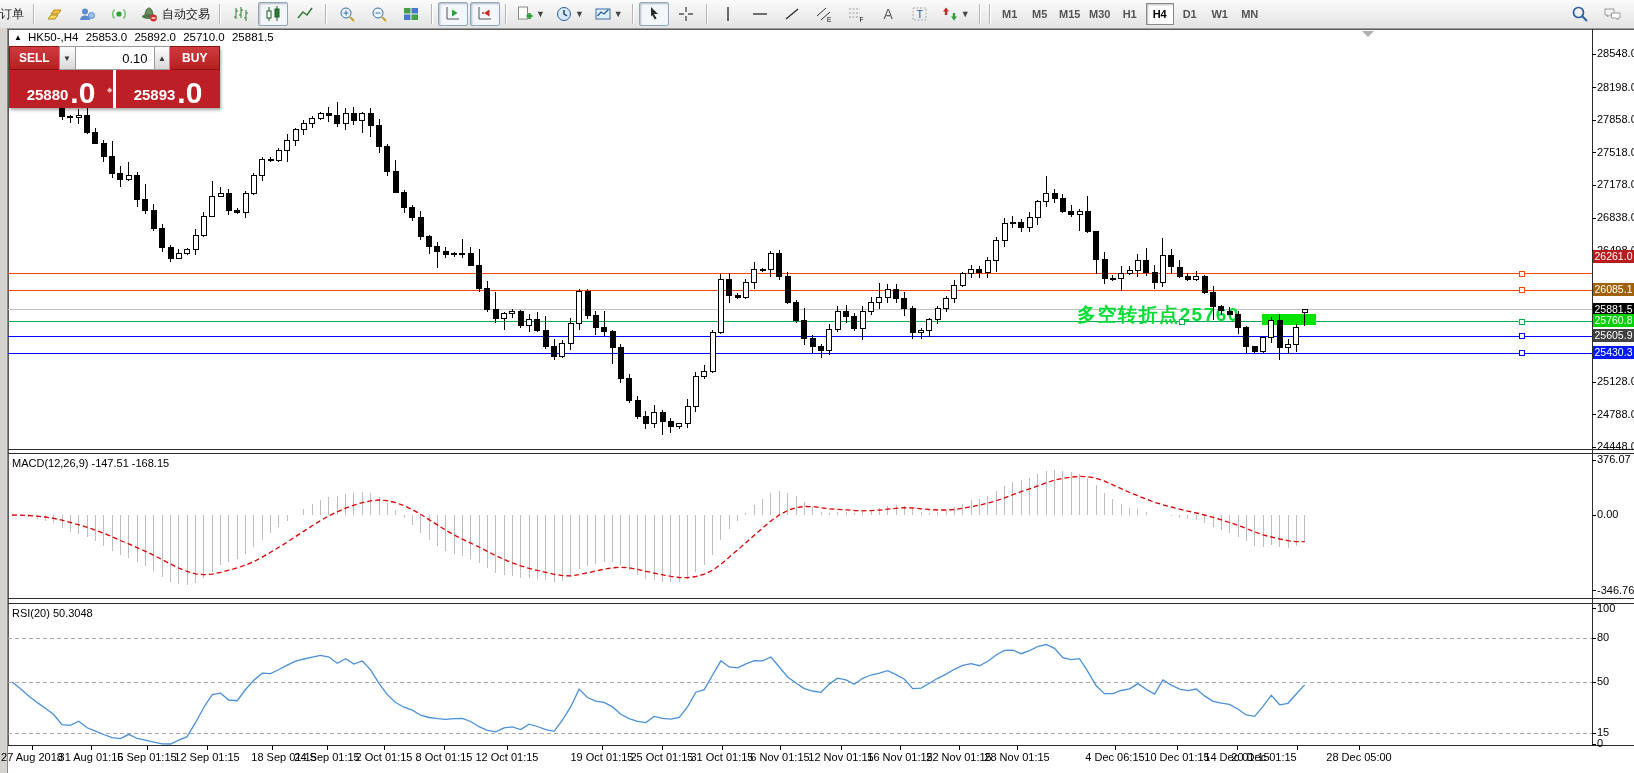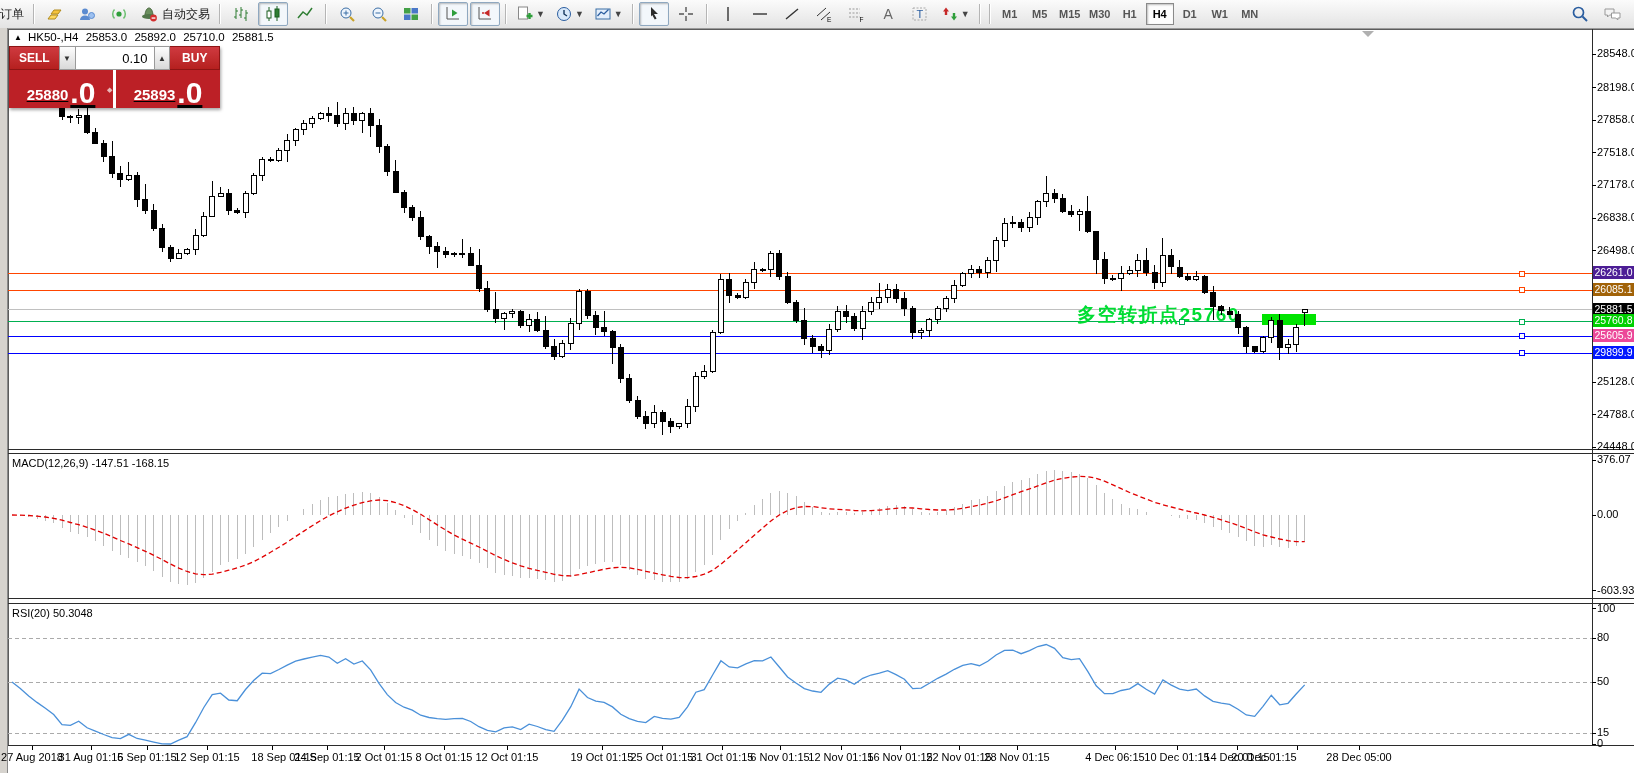"25880" .prow { text-decoration: underline -> none }
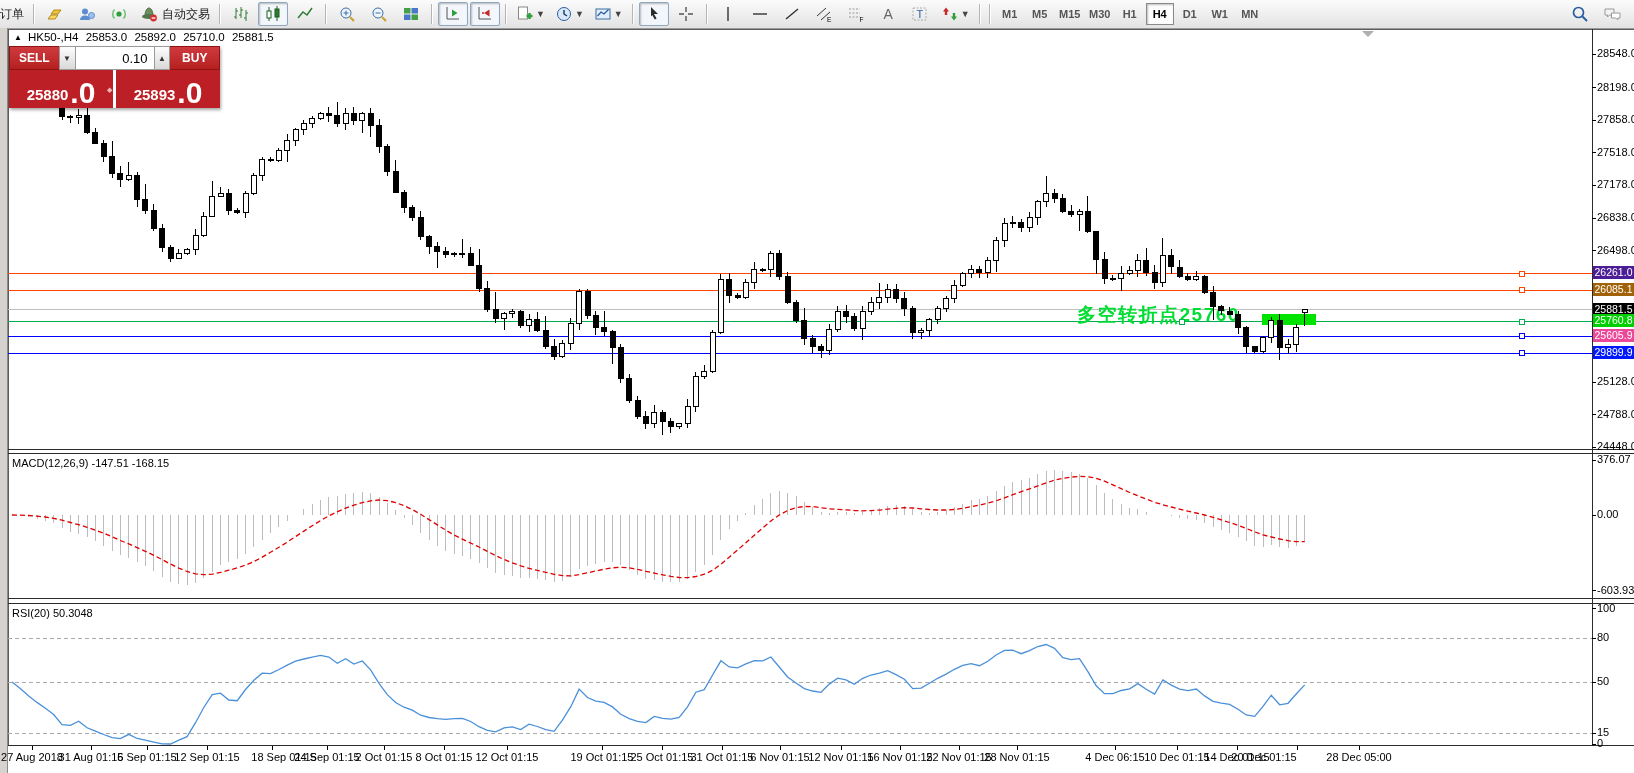"26261.0" div.plabel { background: #4c1d95 -> #b91c1c; top: 266px -> 250px }
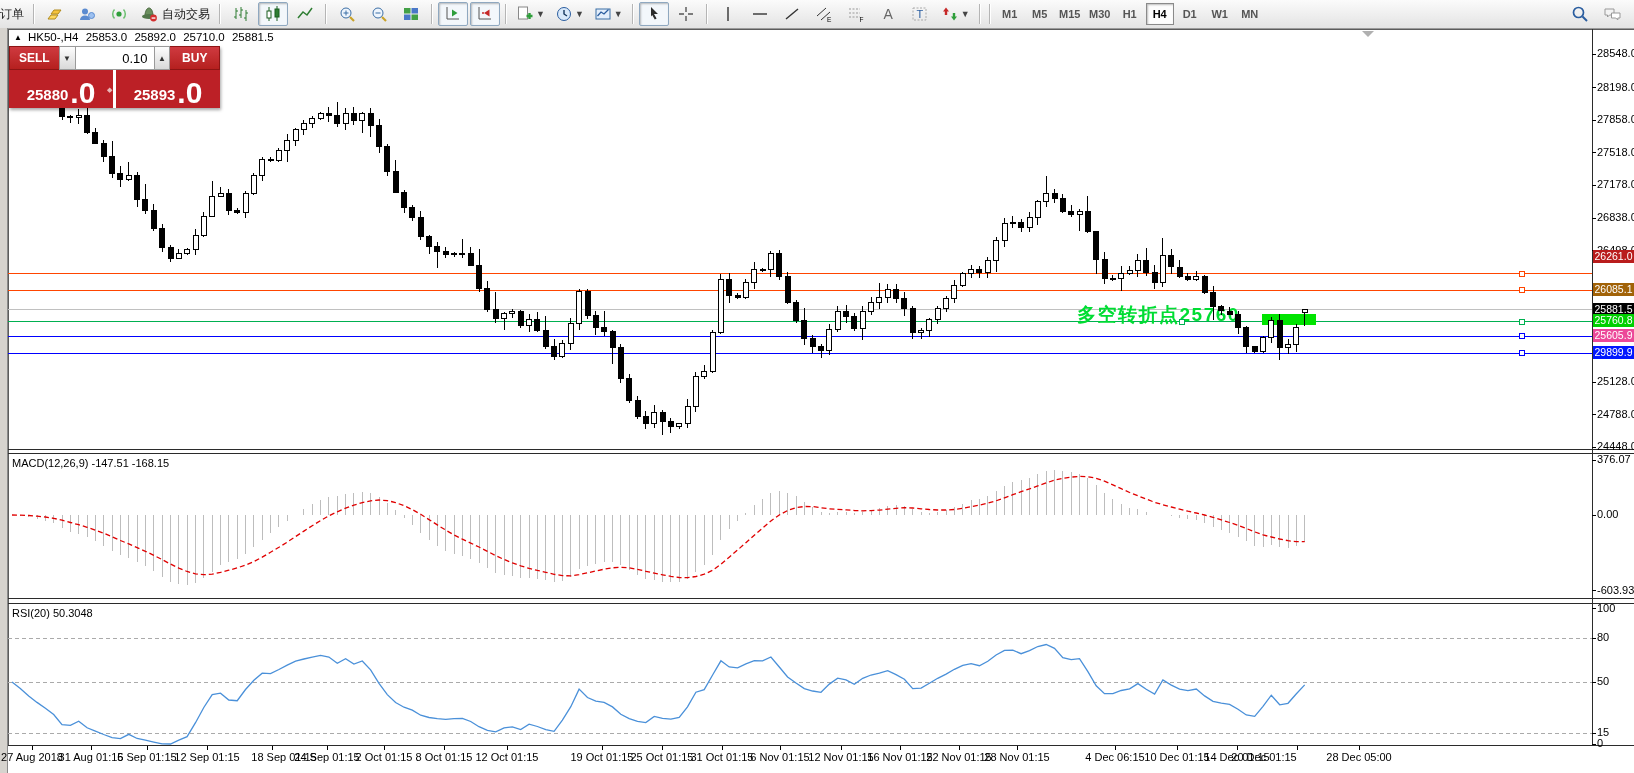"25605.9" div.plabel { background: #ec4899 -> #404040 }
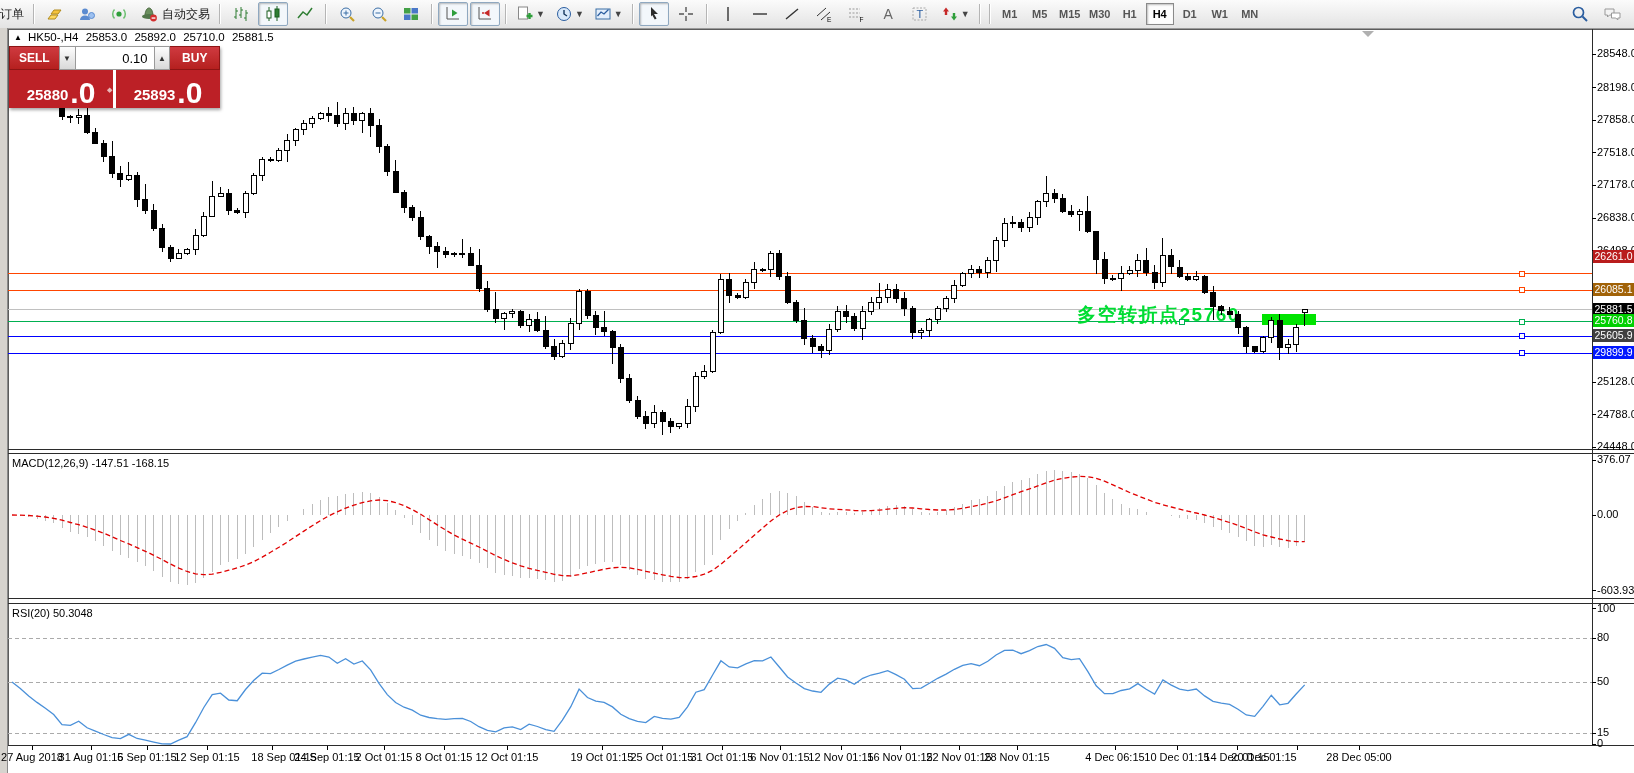"29899.9" div.plabel { text: 29899.9 -> 25430.3 }
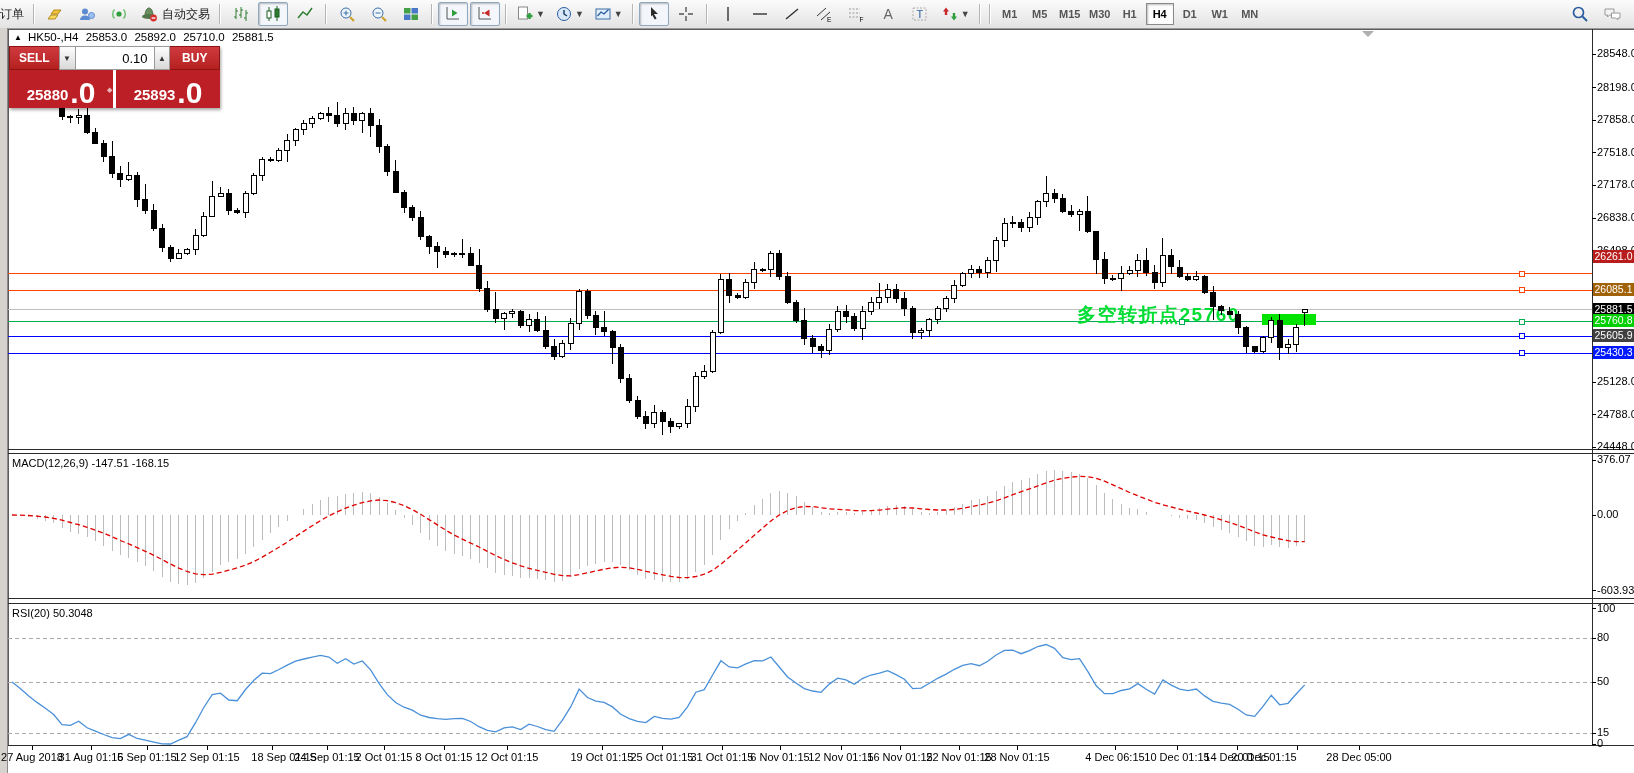"-603.93" div.ptick { text: -603.93 -> -346.76 }
